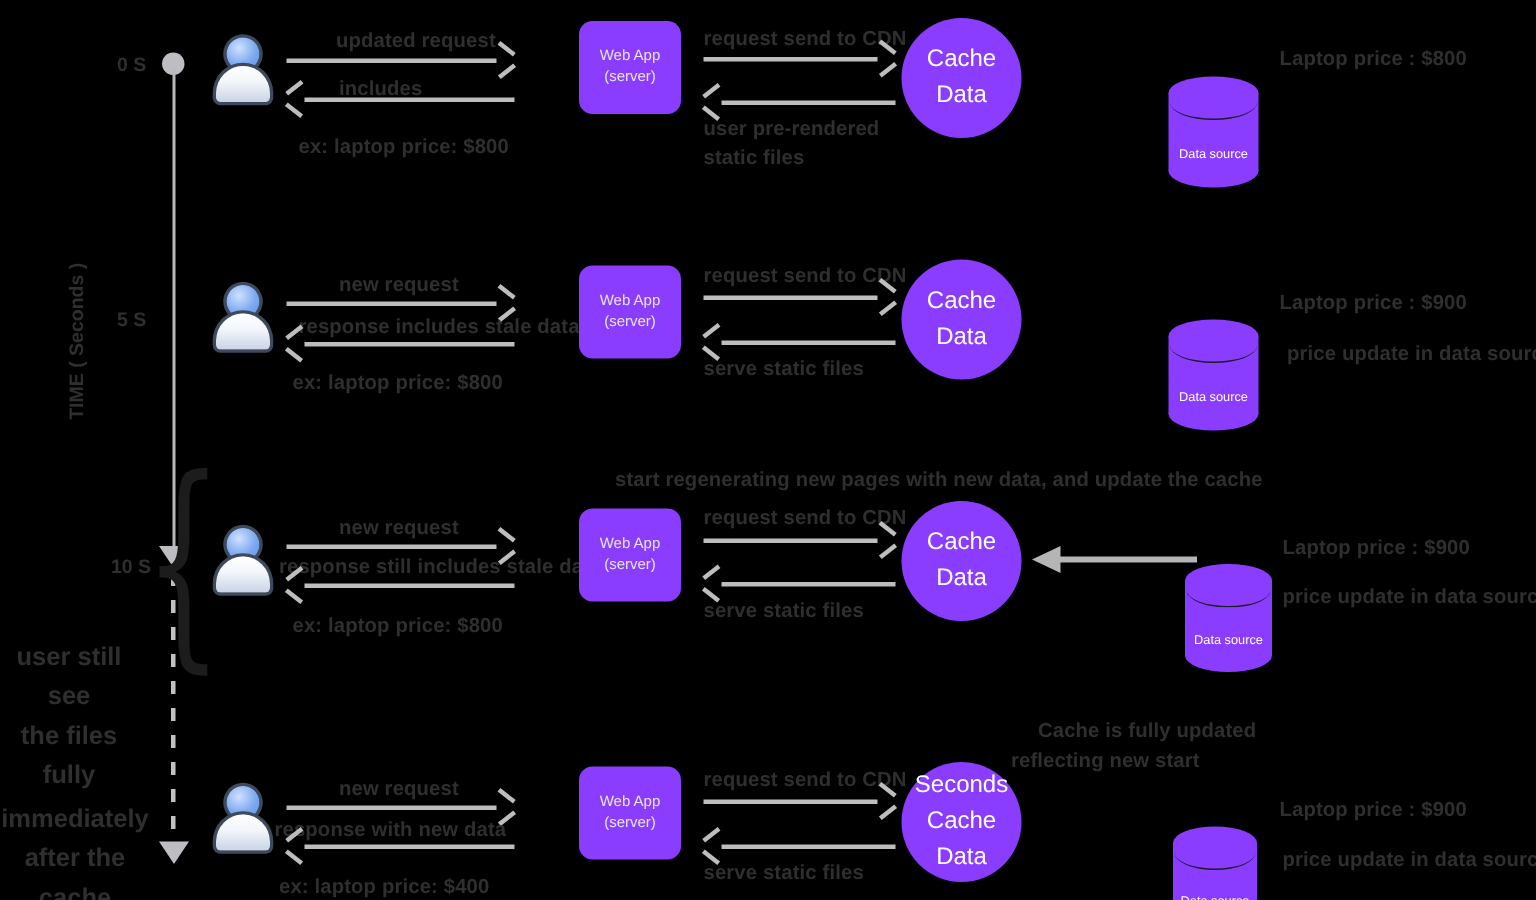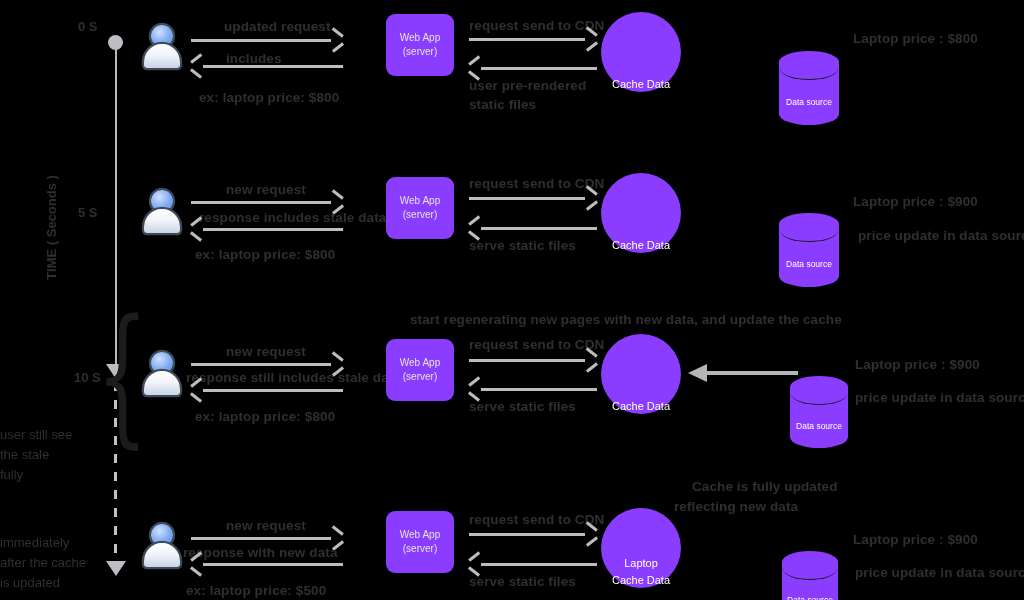"0 S" div.tick { top: 19px -> 35px }
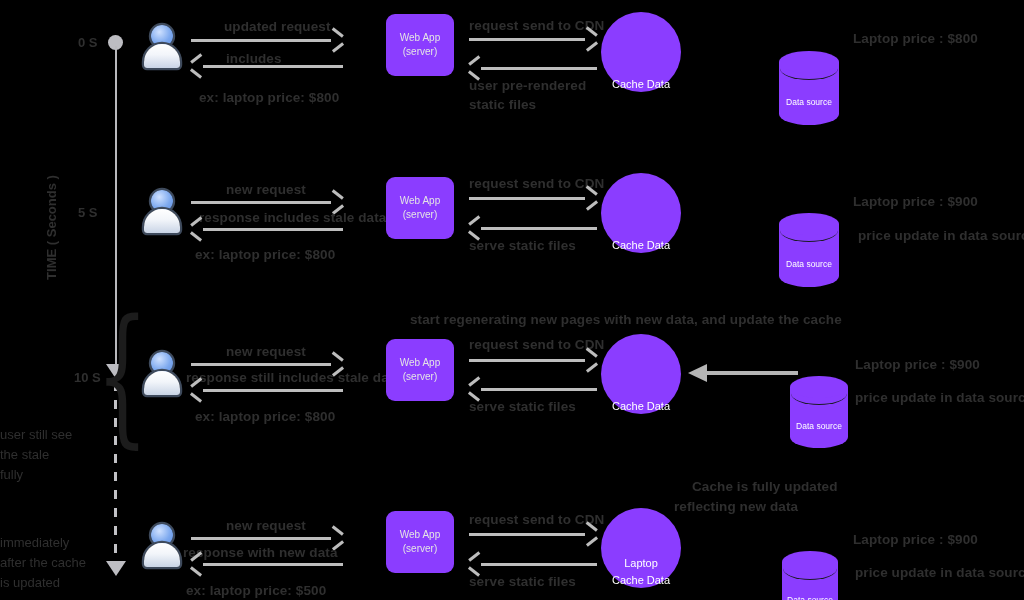"Cache Data" .circle { font-size: 11px -> 16px; justify-content: flex-end -> center }
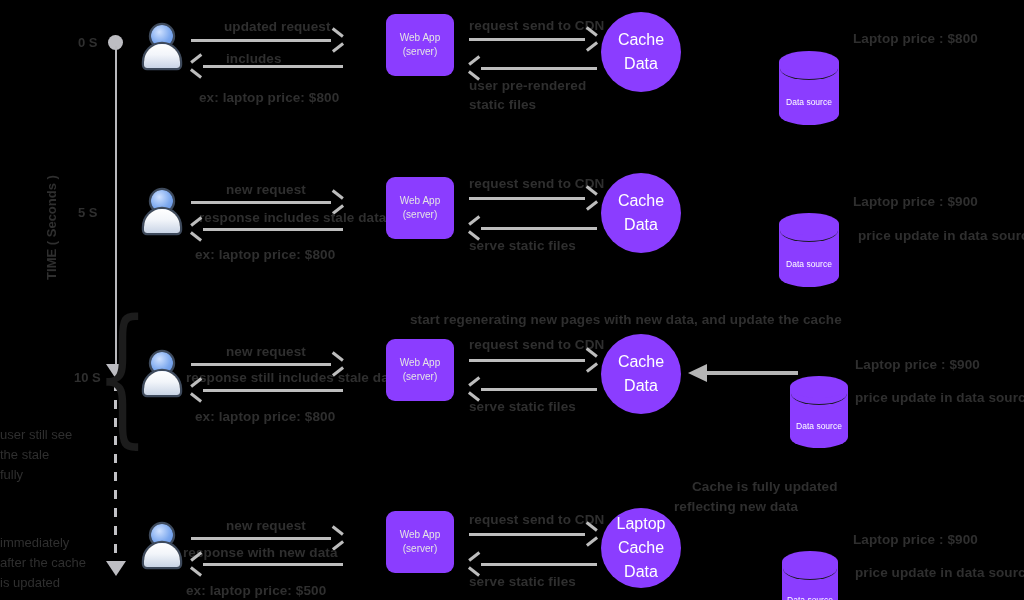"user still see" .brace-note { font-size: 13px -> 17px; font-weight: 400 -> 700; text-align: left -> center }
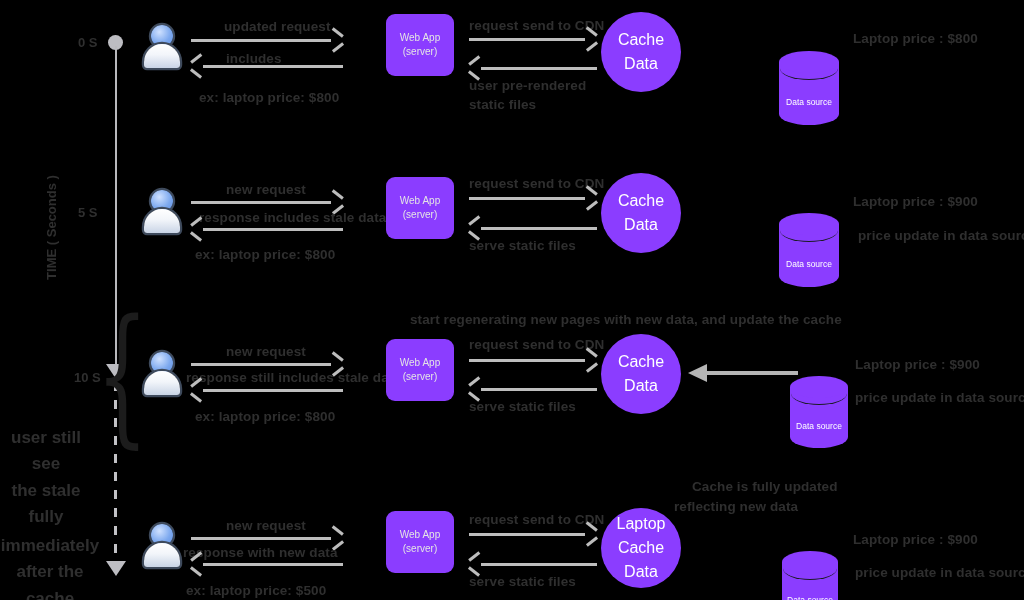"the stale" div { text: stale -> files }
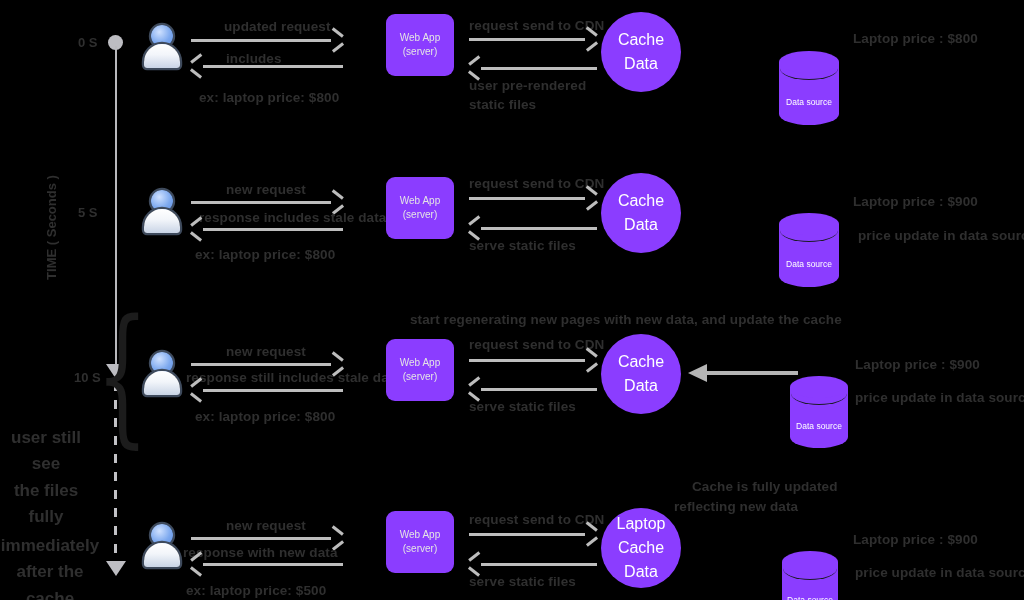"reflecting new data" div.lbl { text: data -> start }
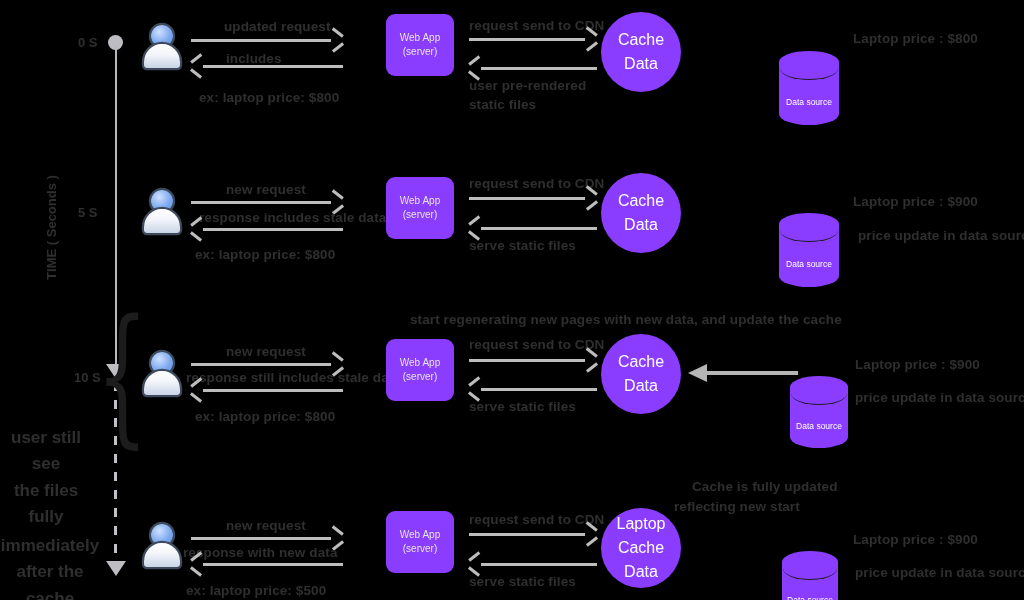"Laptop" span { text: Laptop -> Seconds }
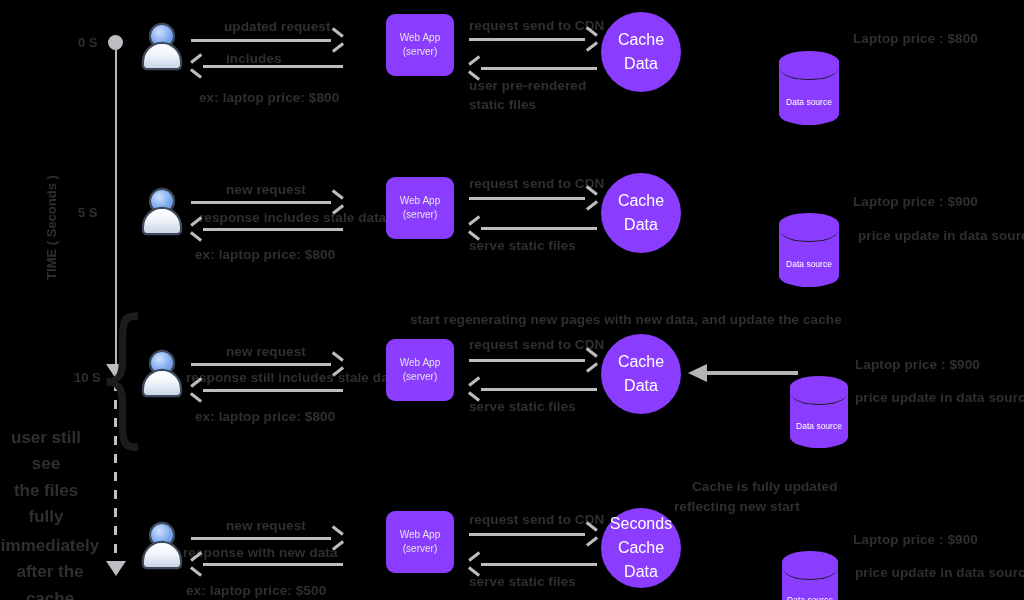"ex: laptop price: $500" div.lbl { text: $500 -> $400 }
